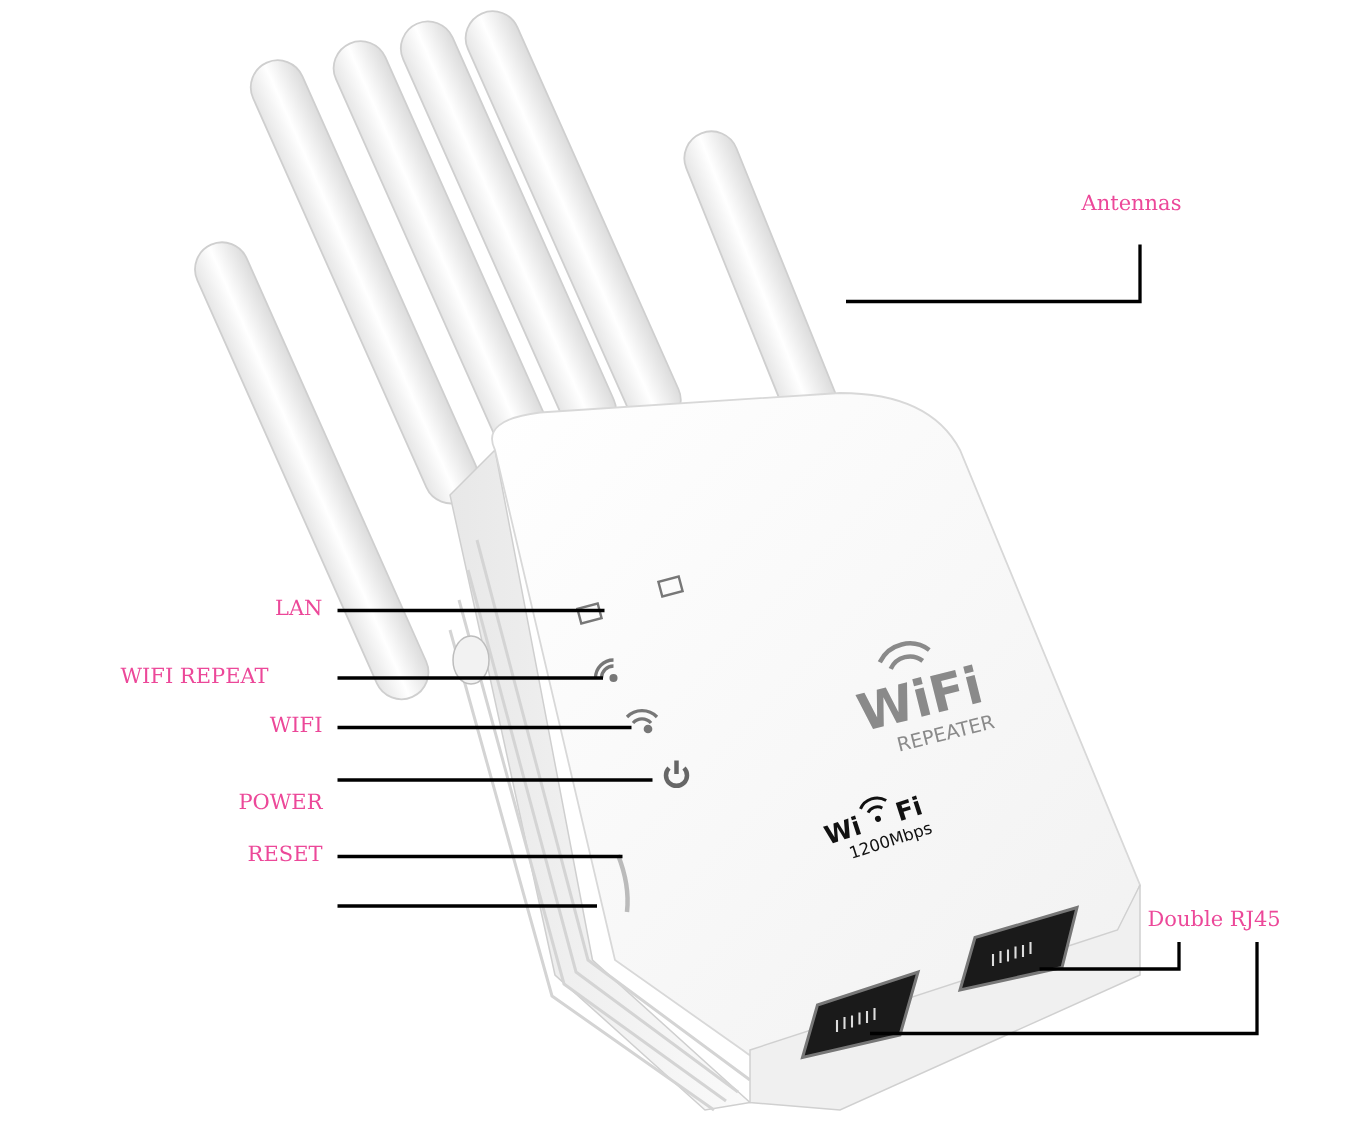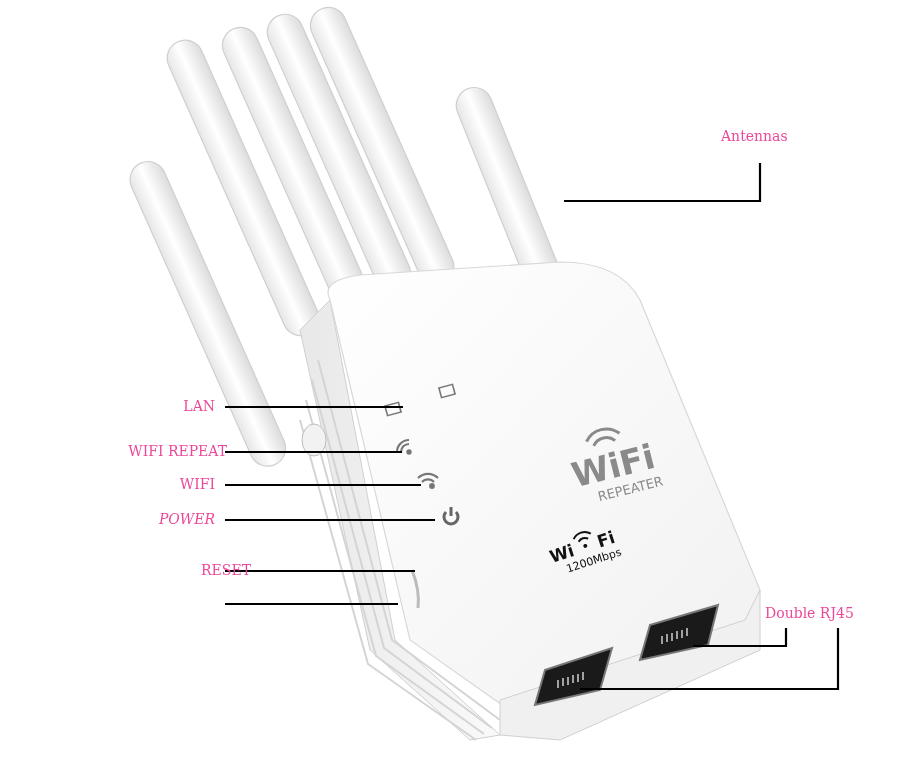"WIFI REPEAT" div.label { right: 672px -> 720px }
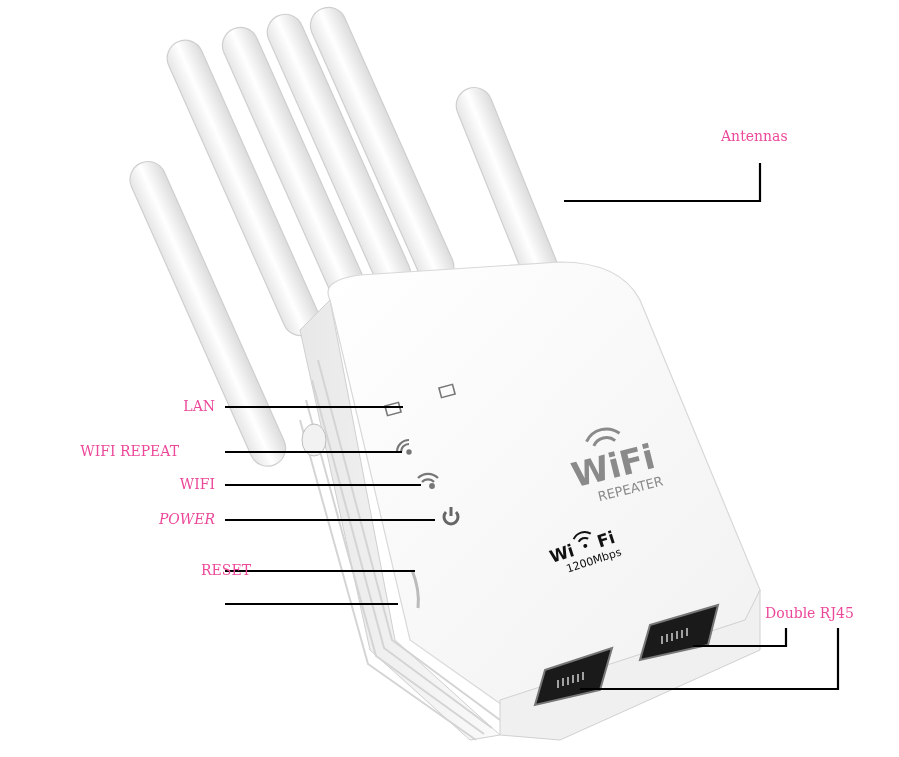"POWER" div.label { font-style: italic -> none; top: 512px -> 528px }
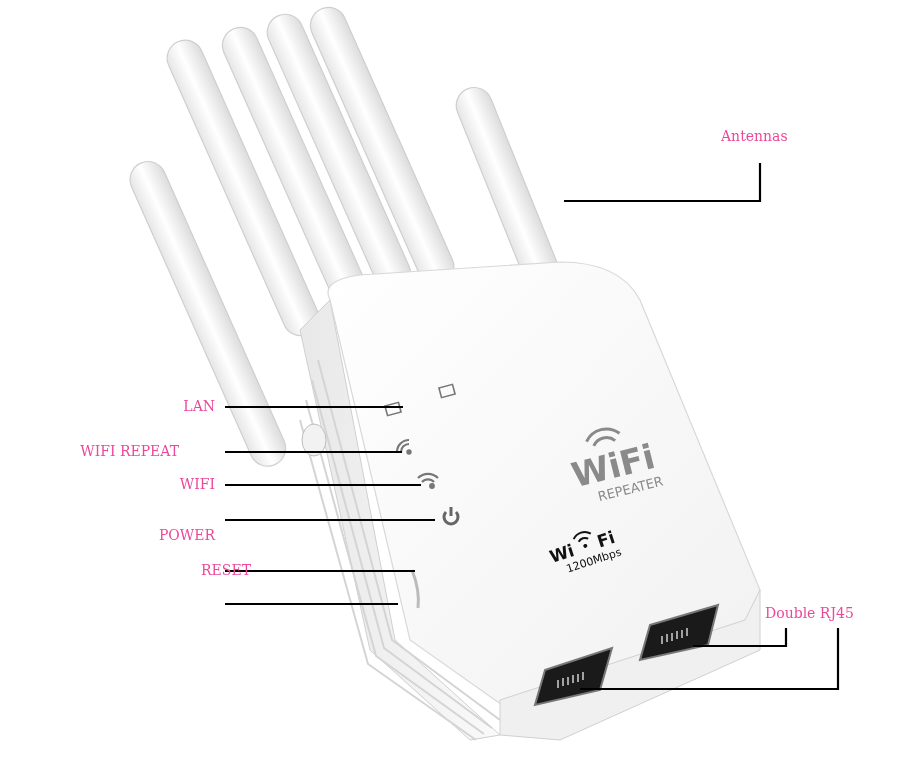"RESET" div.label { right: 648px -> 684px }
